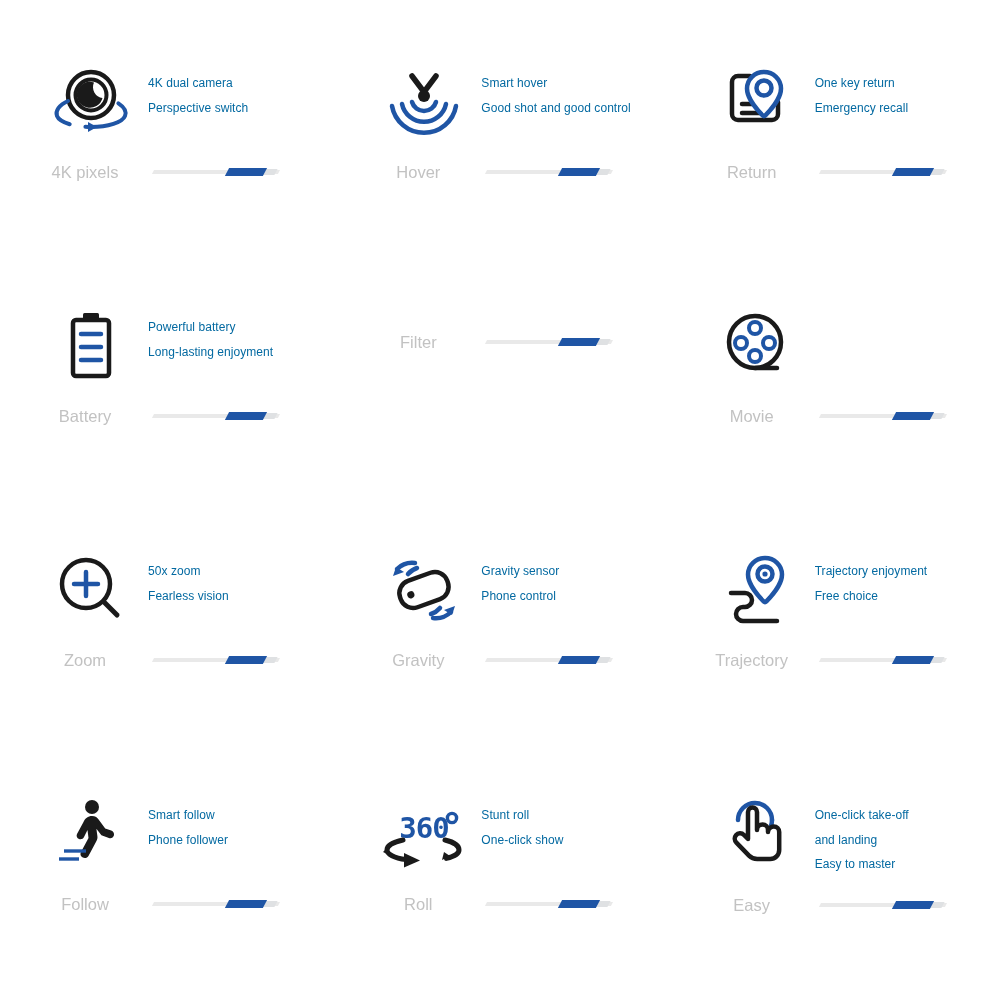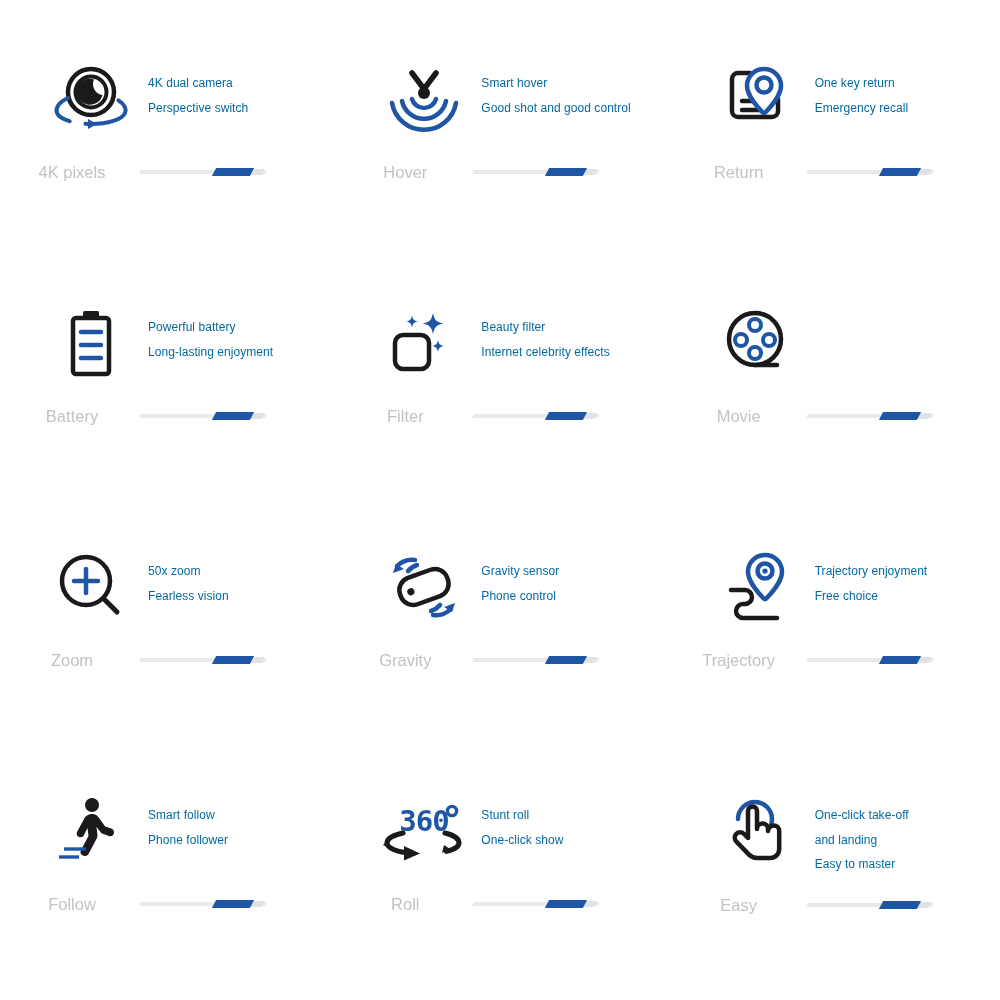"4K pixels" .feature-bottom { padding-left: 8px -> 21px }
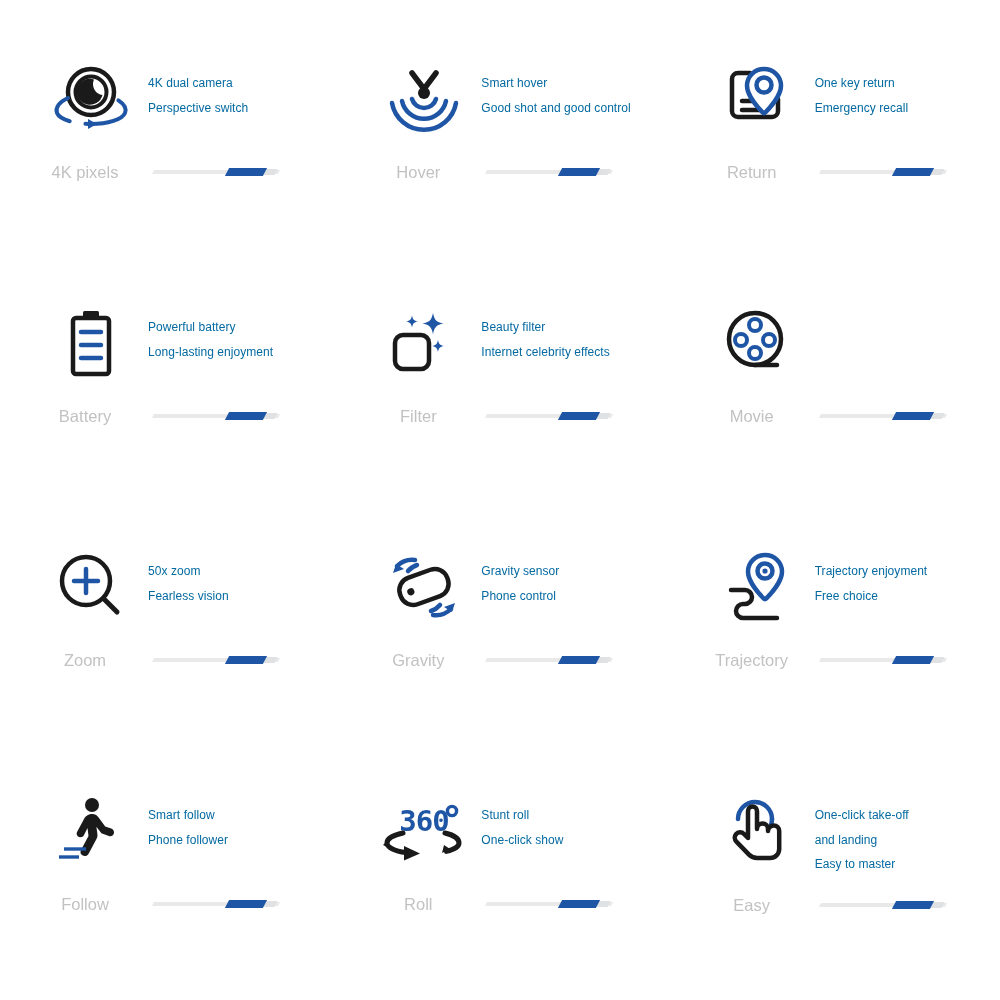"Beauty filter" div.feature-top { html: <div> <div> <svg> <rect></rect> <path></path> <path></path> <path></path> </svg> </div> <div> <div>Beauty filter</div> <div>Internet celebrity effects</div> </div> </div> -> none }
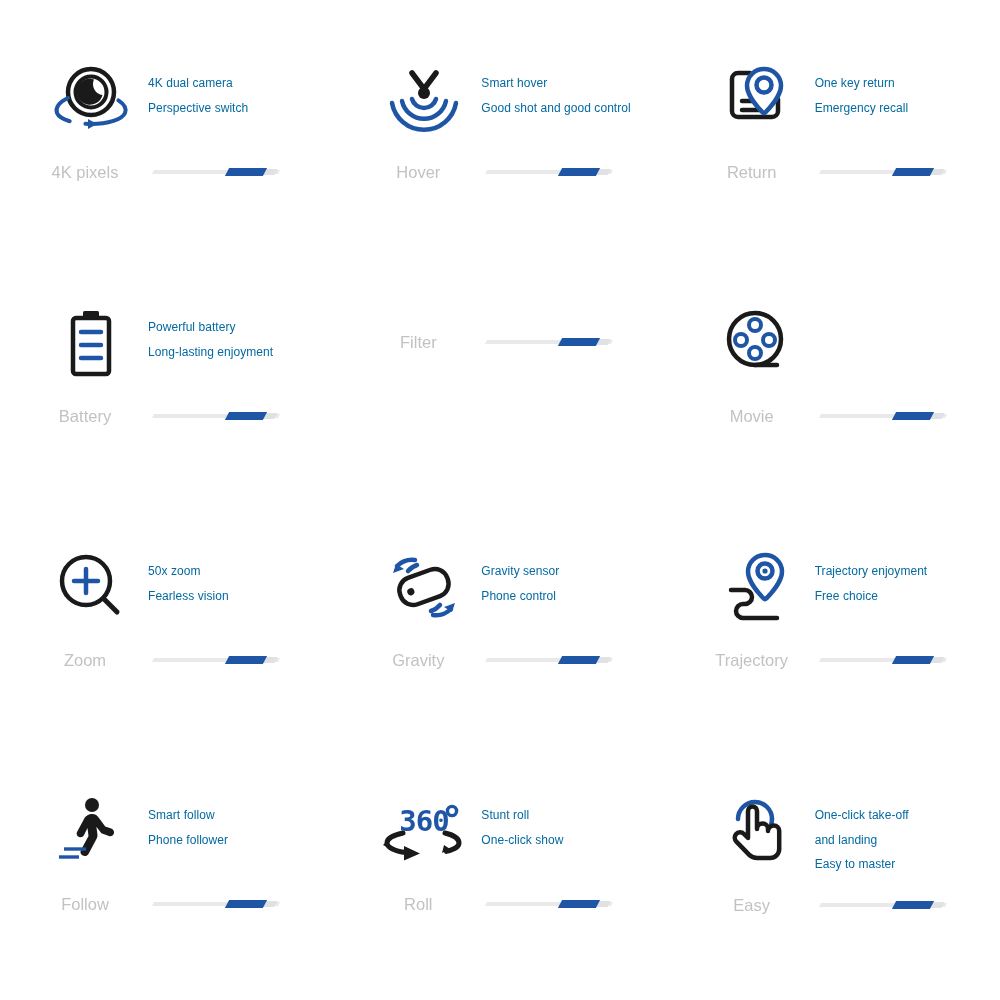"360" .icon-box { align-items: center -> flex-end }
